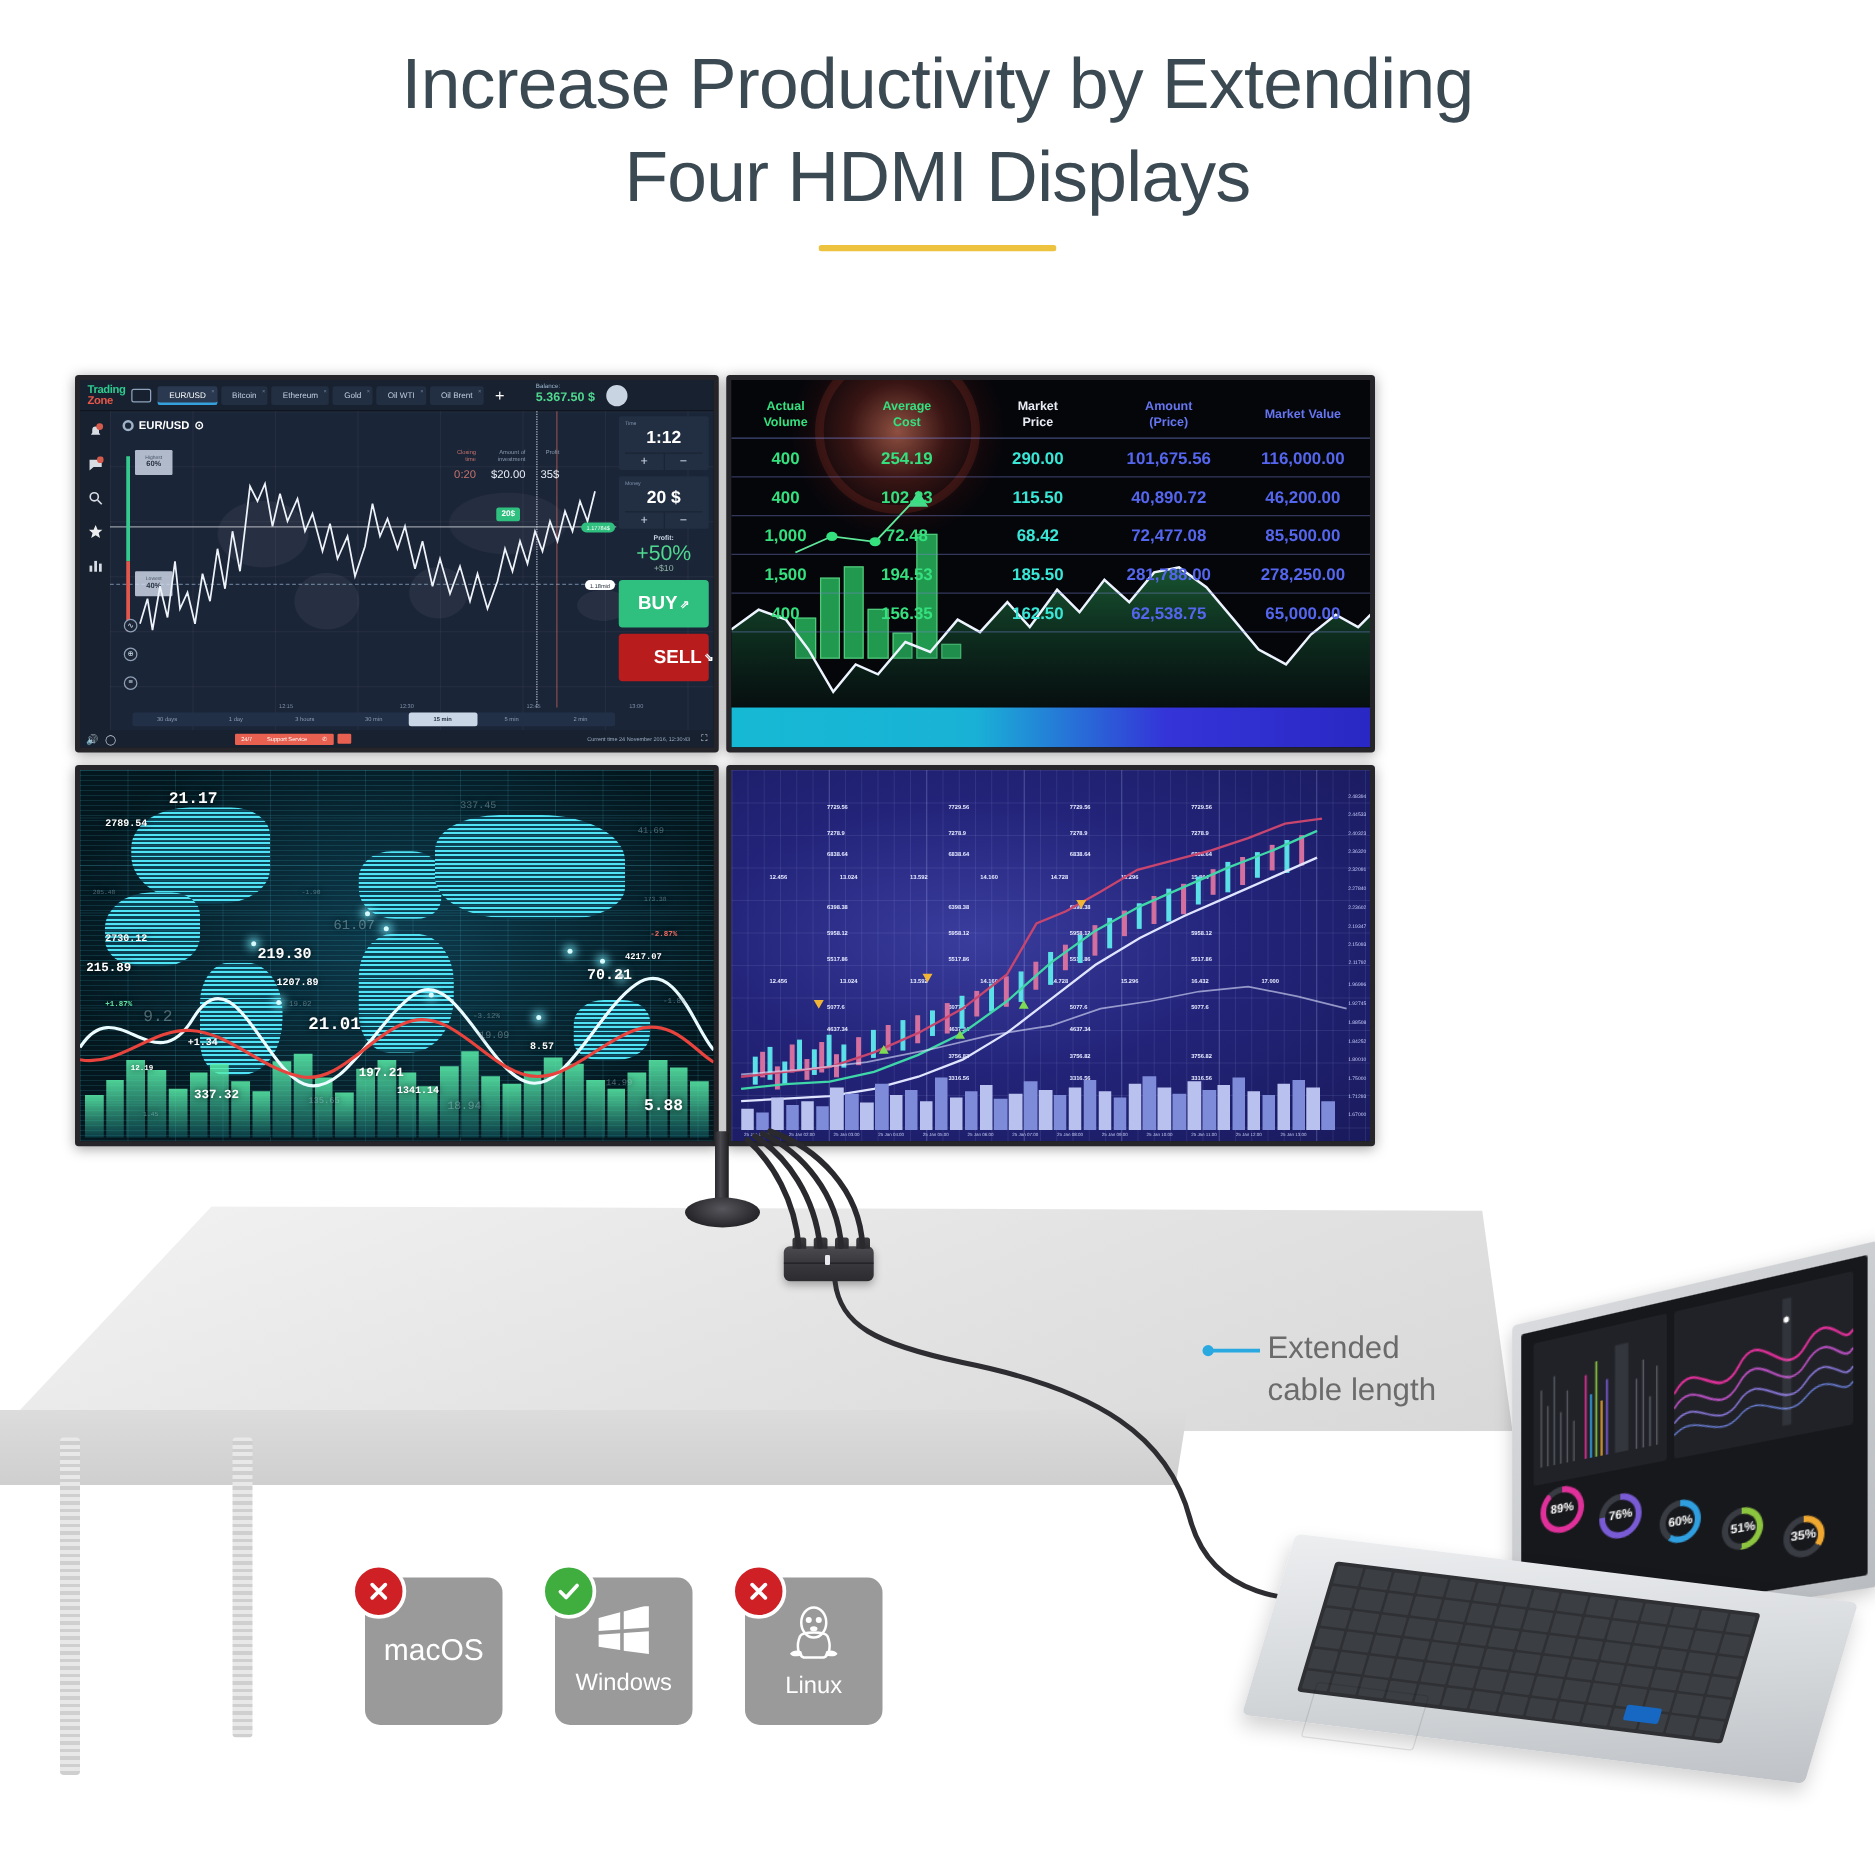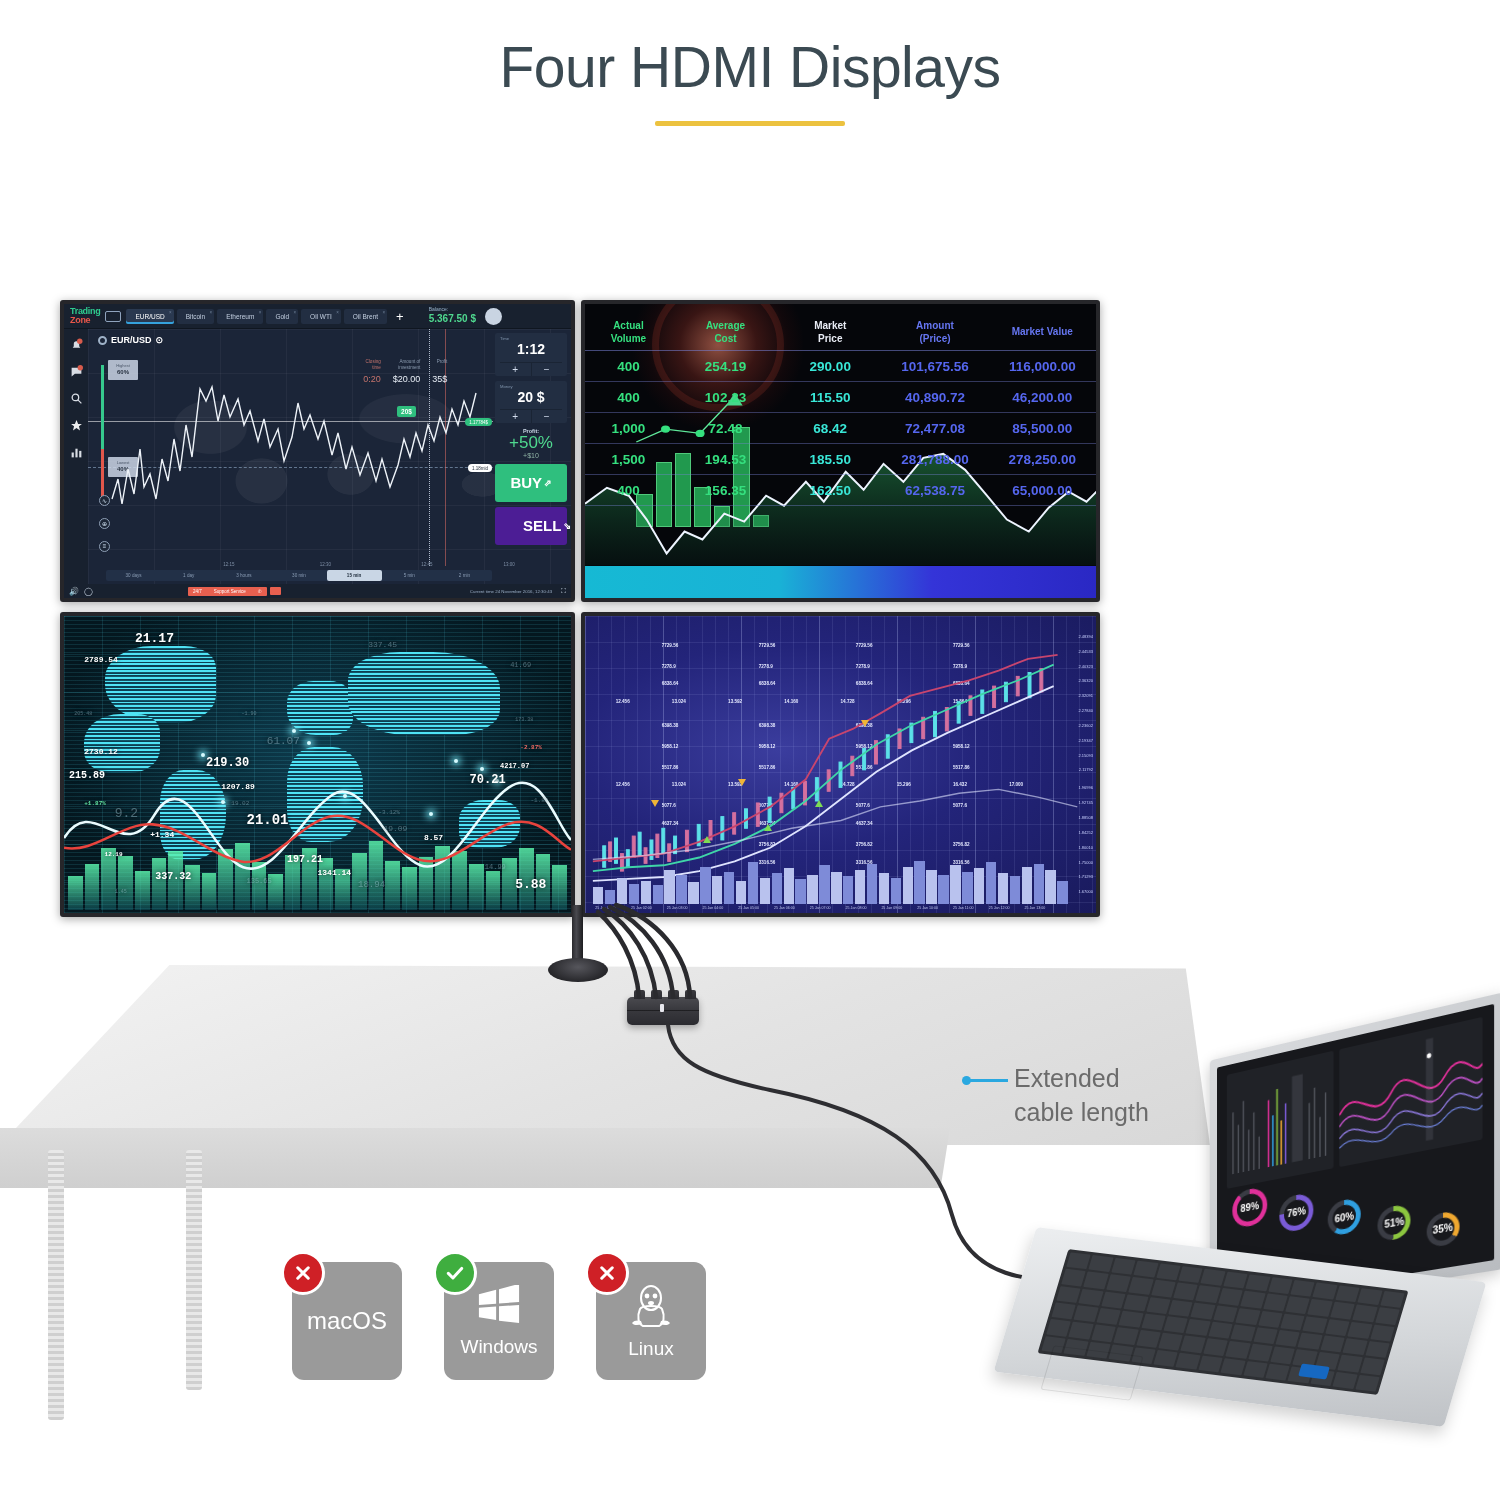"Increase Productivity by Extending" div.line { html: none -> <div>Increase Productivity by Extending</div> }
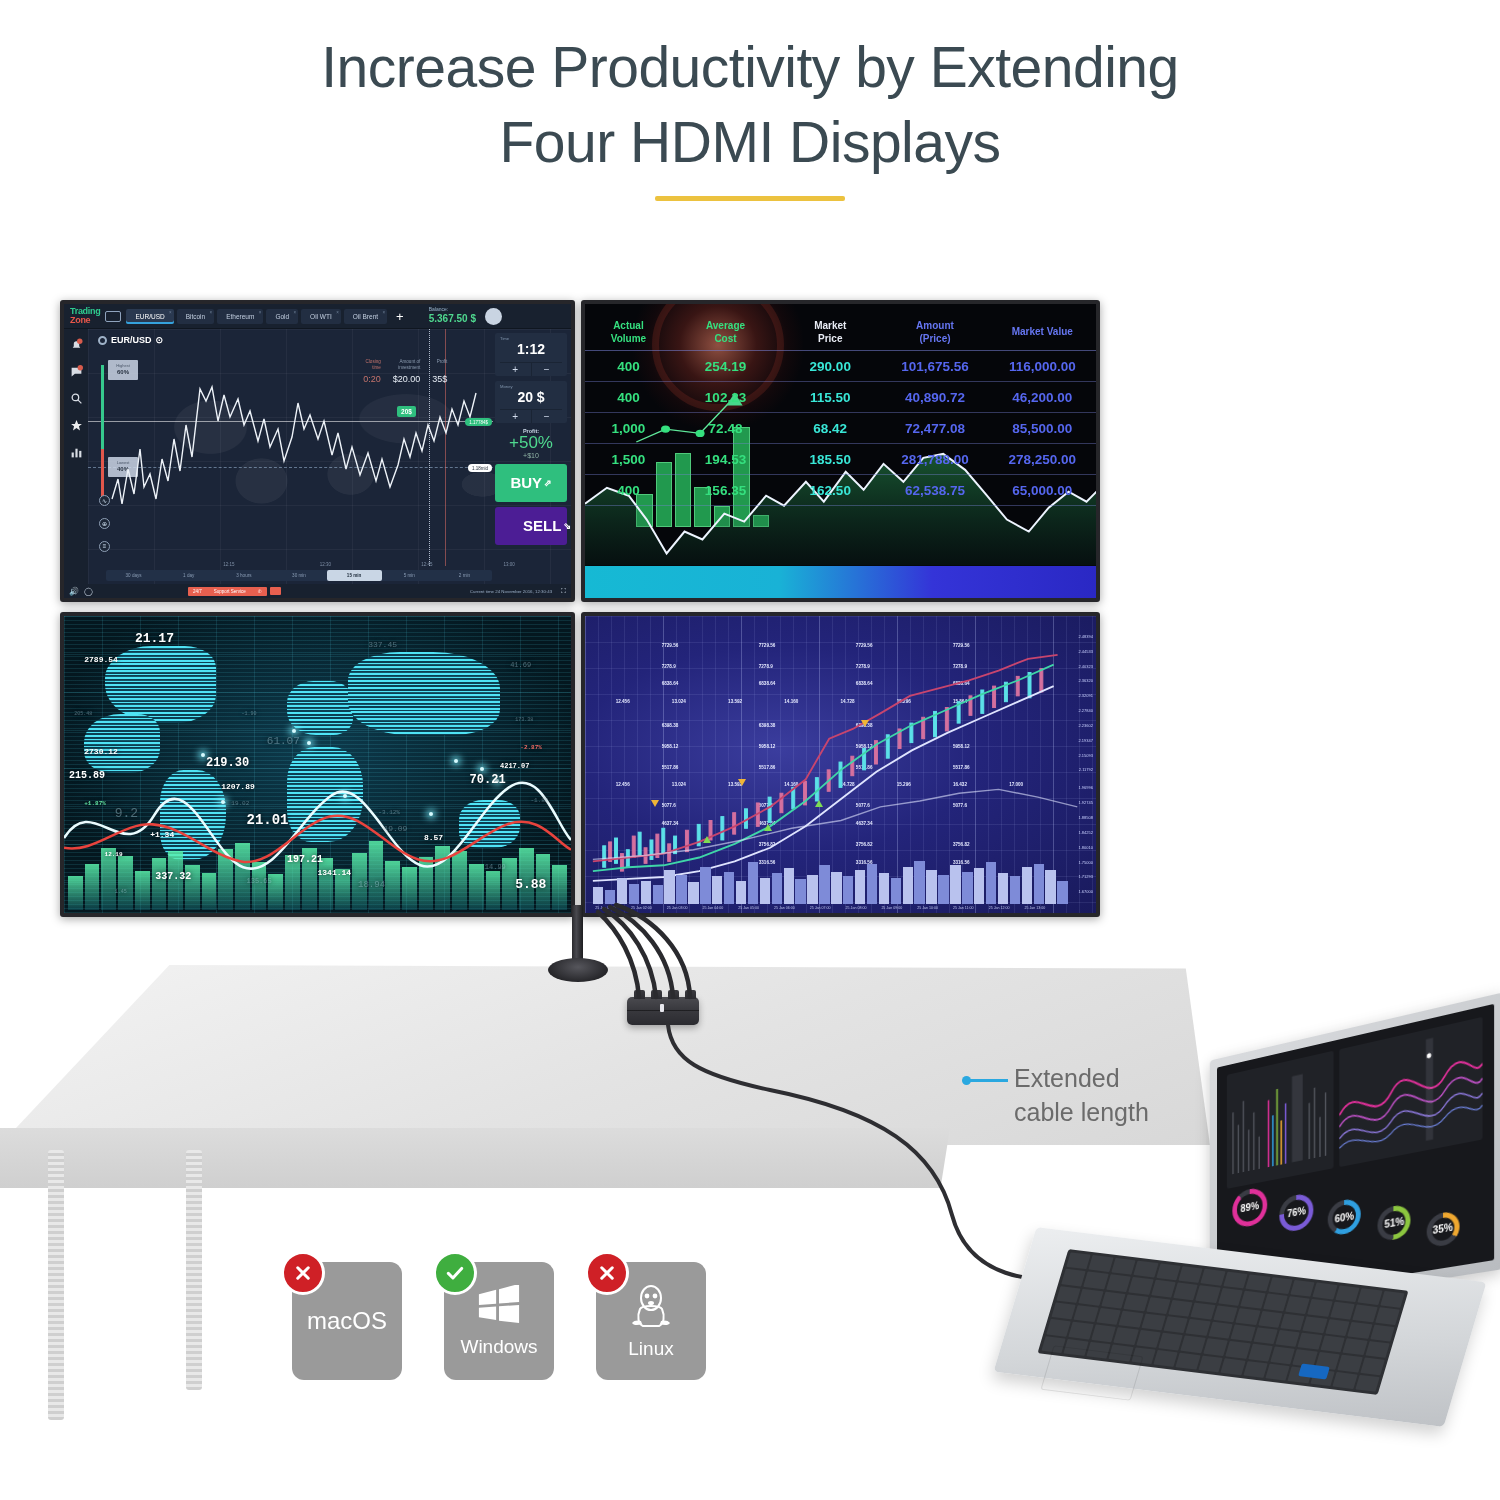"SELL" .tz-sell { background: #4c1d95 -> #b91c1c }
